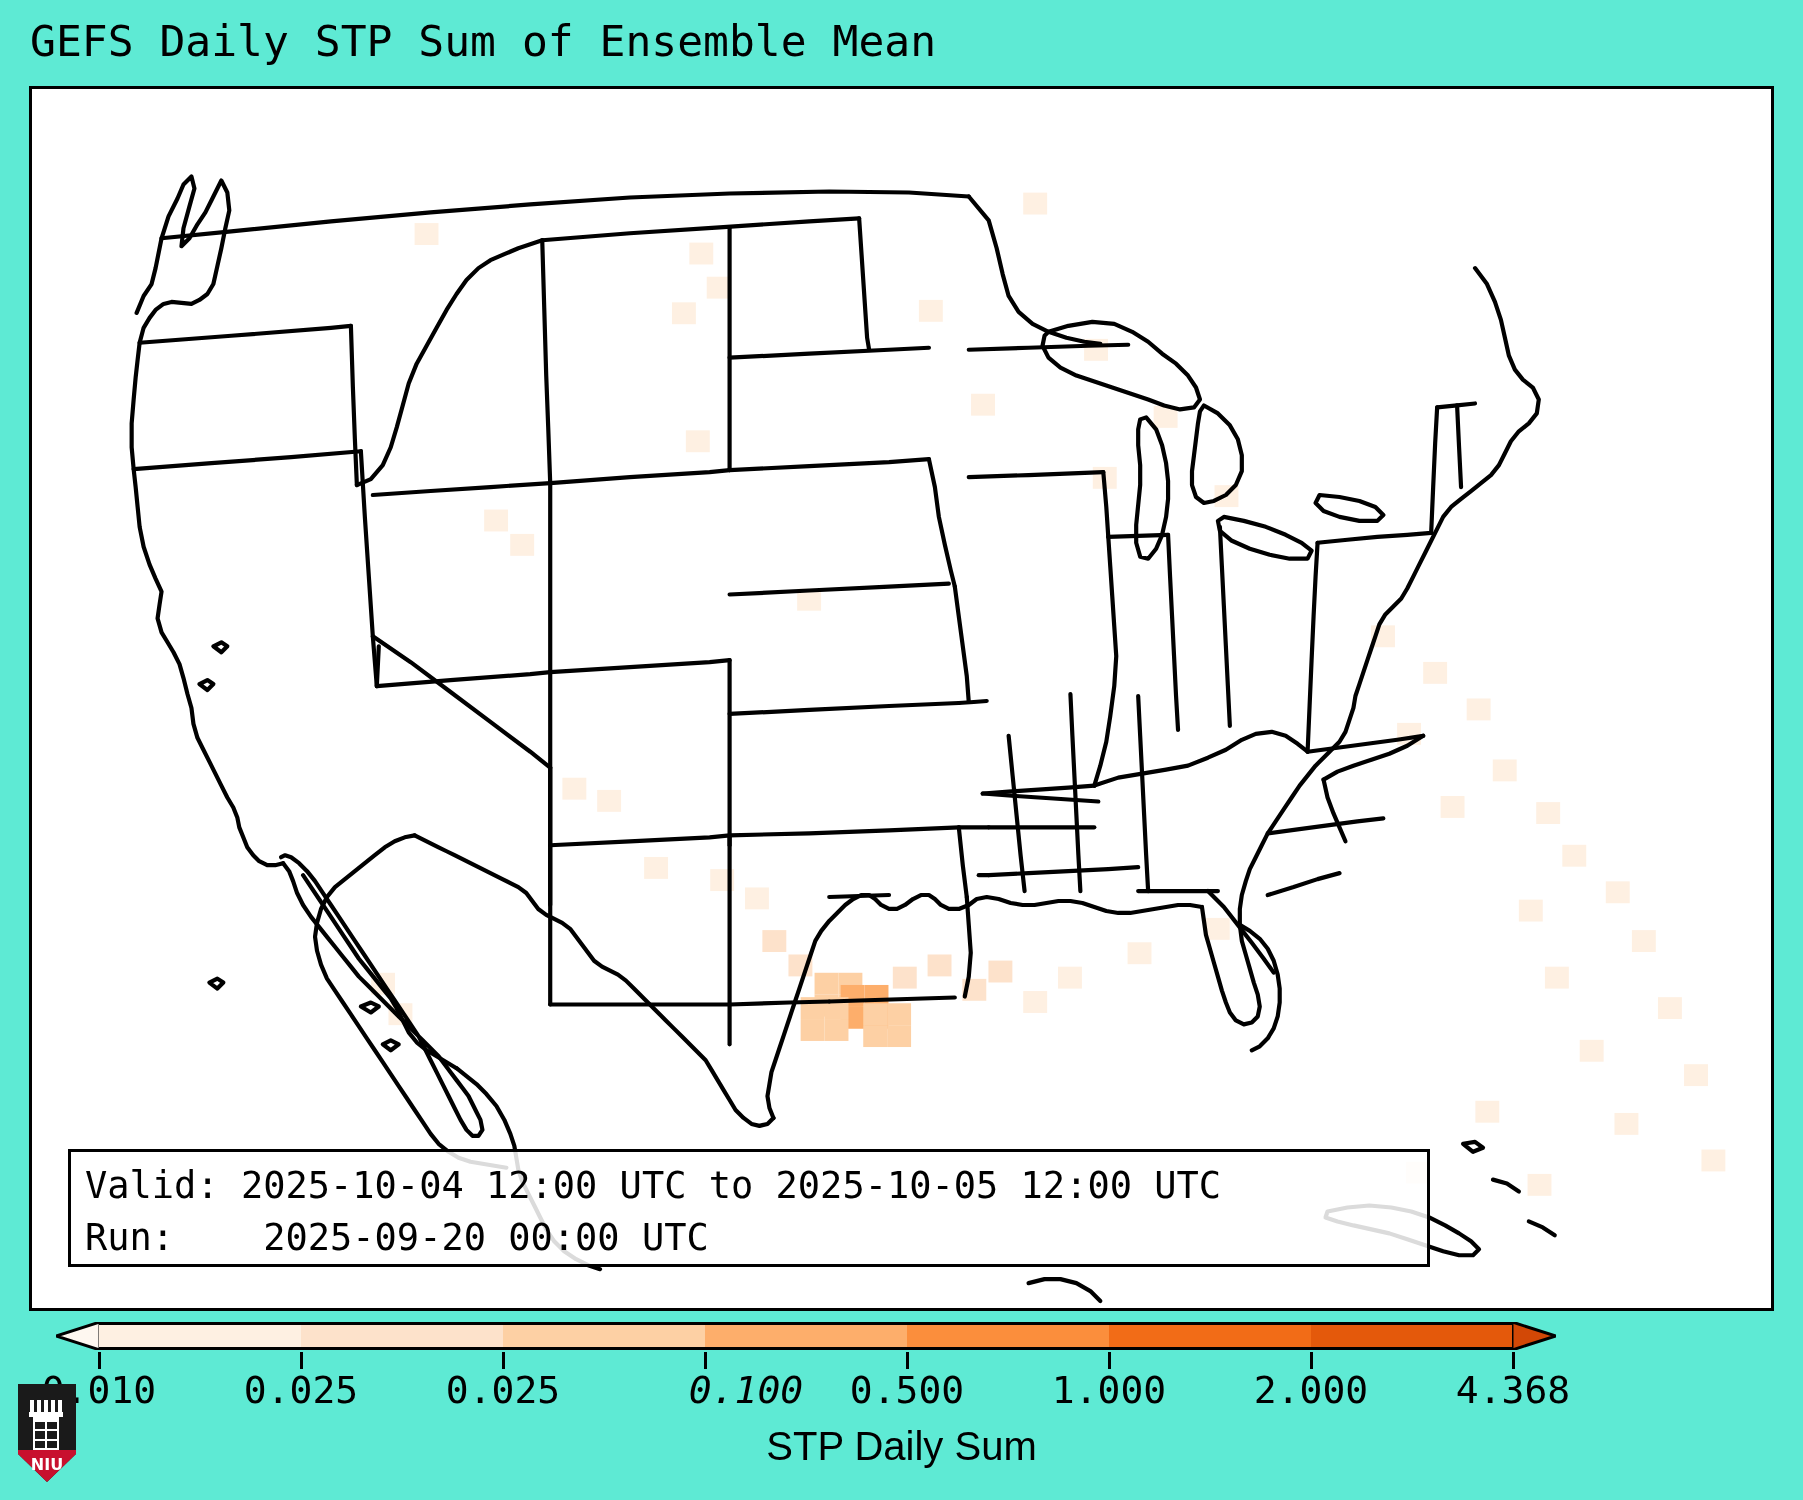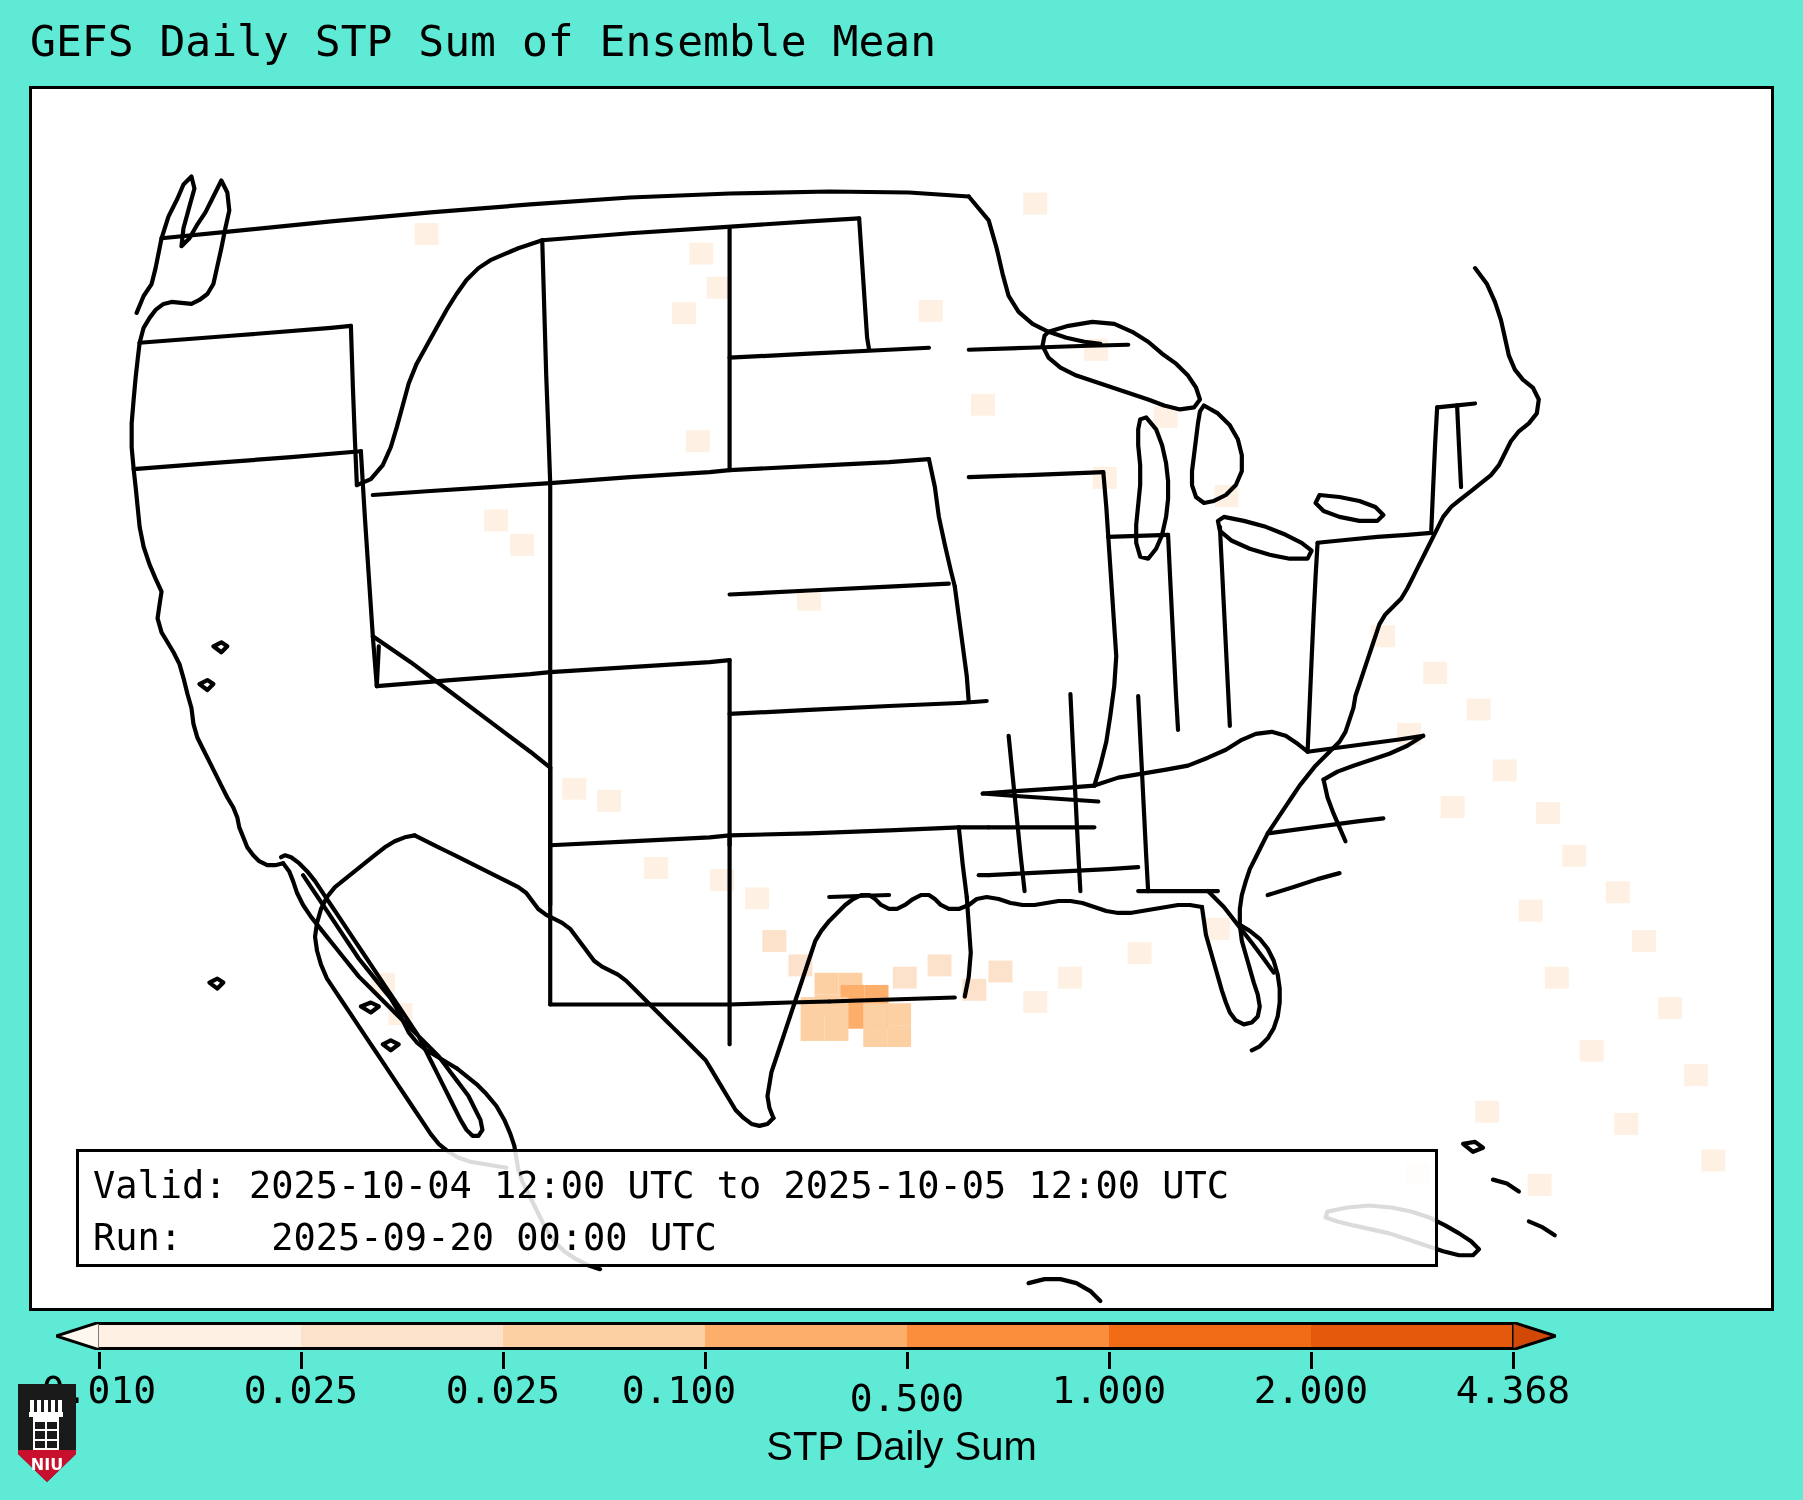"Valid: 2025-10-04 12:00 UTC to" #info-box { margin-left: 8px -> none }
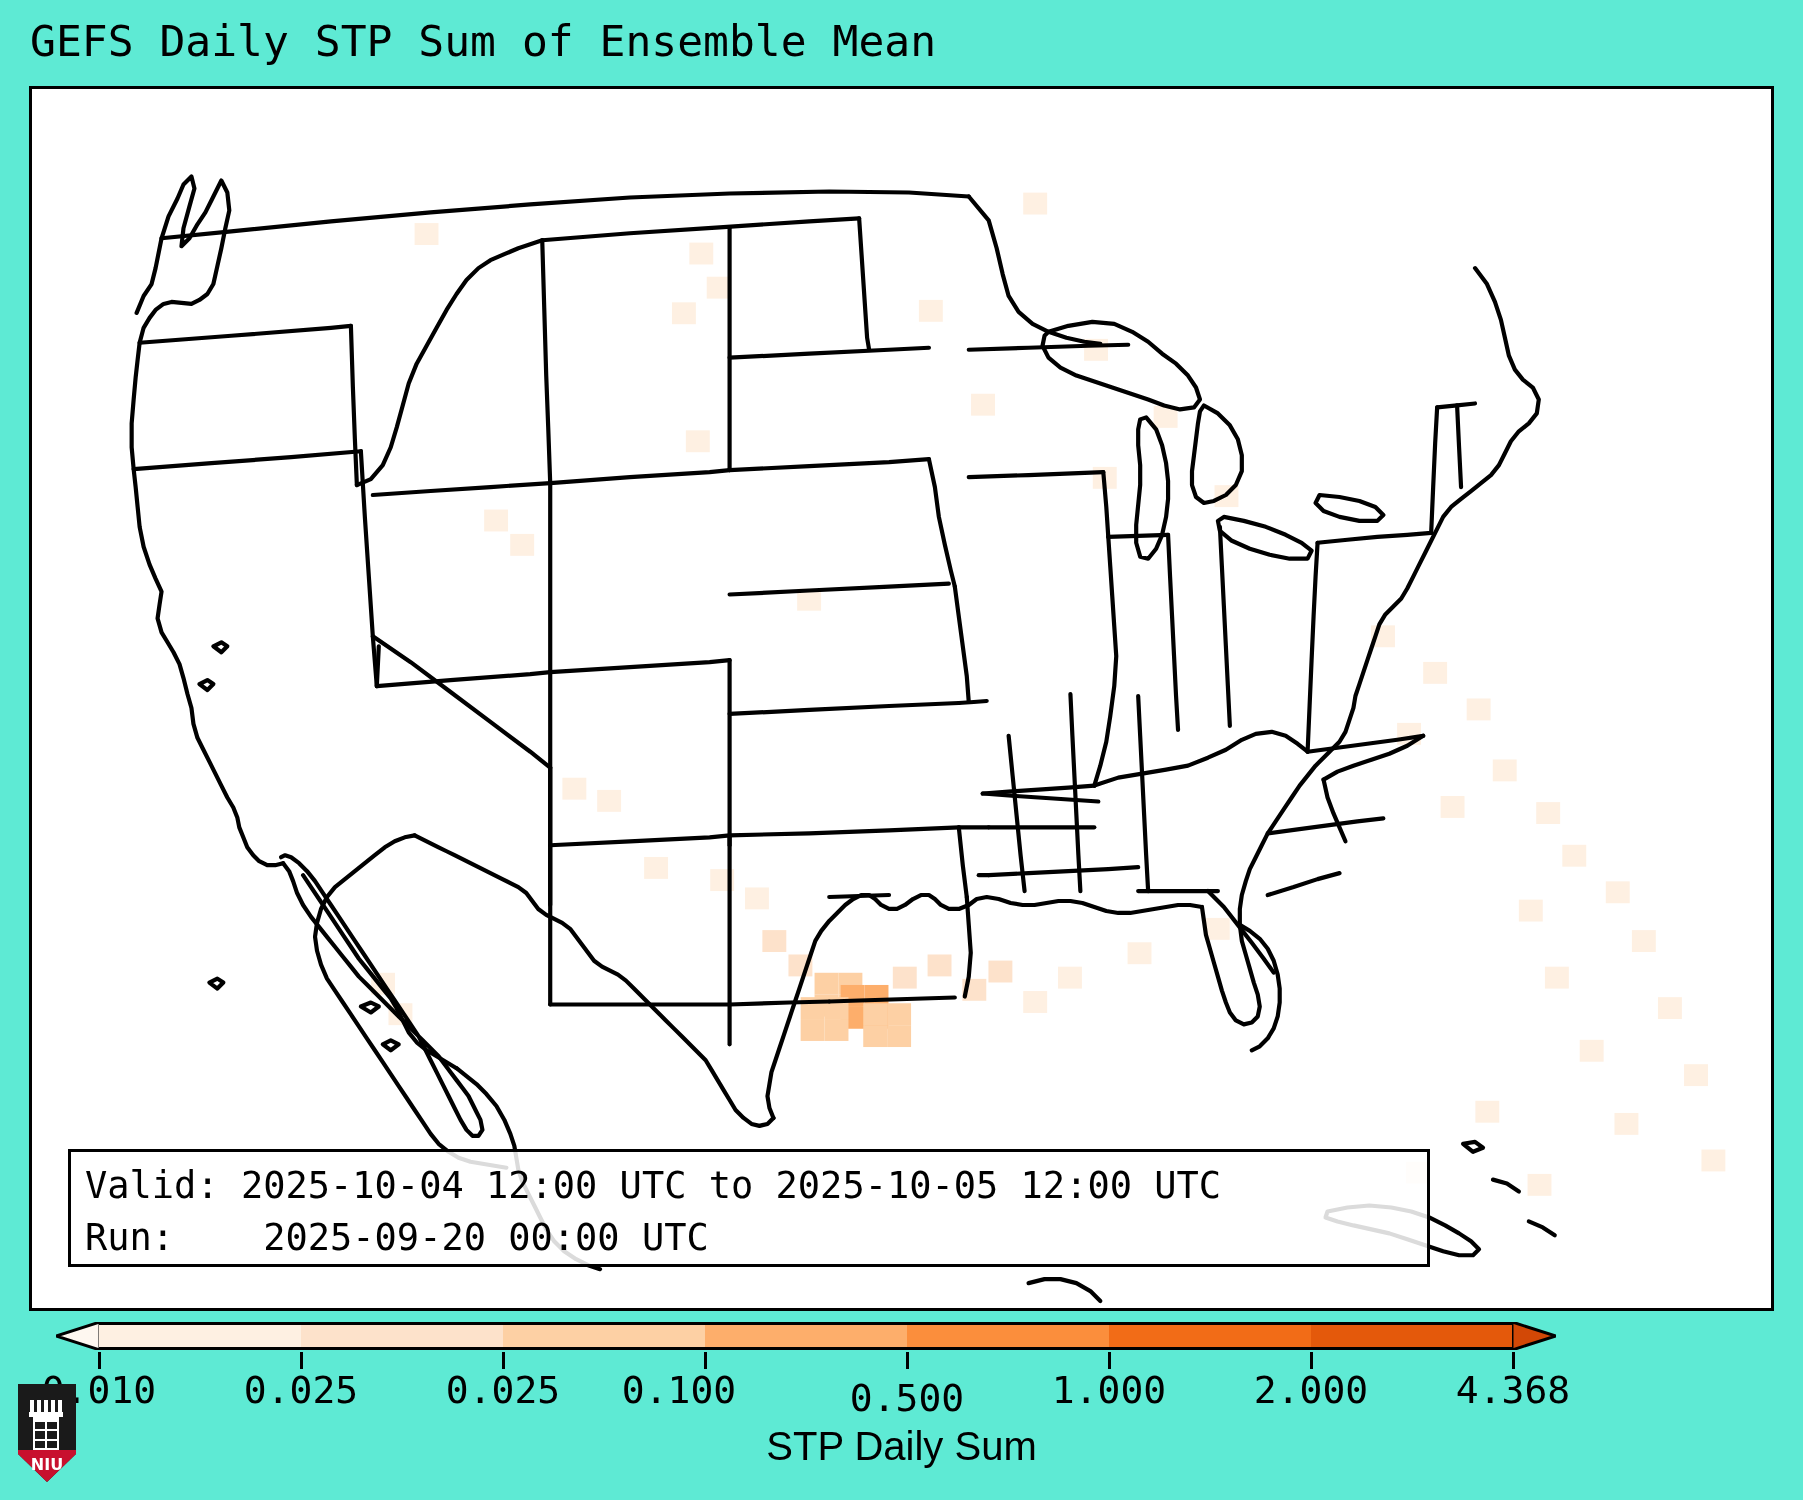"0.100" div.ctlabel { font-style: none -> italic; left: 679px -> 746px }
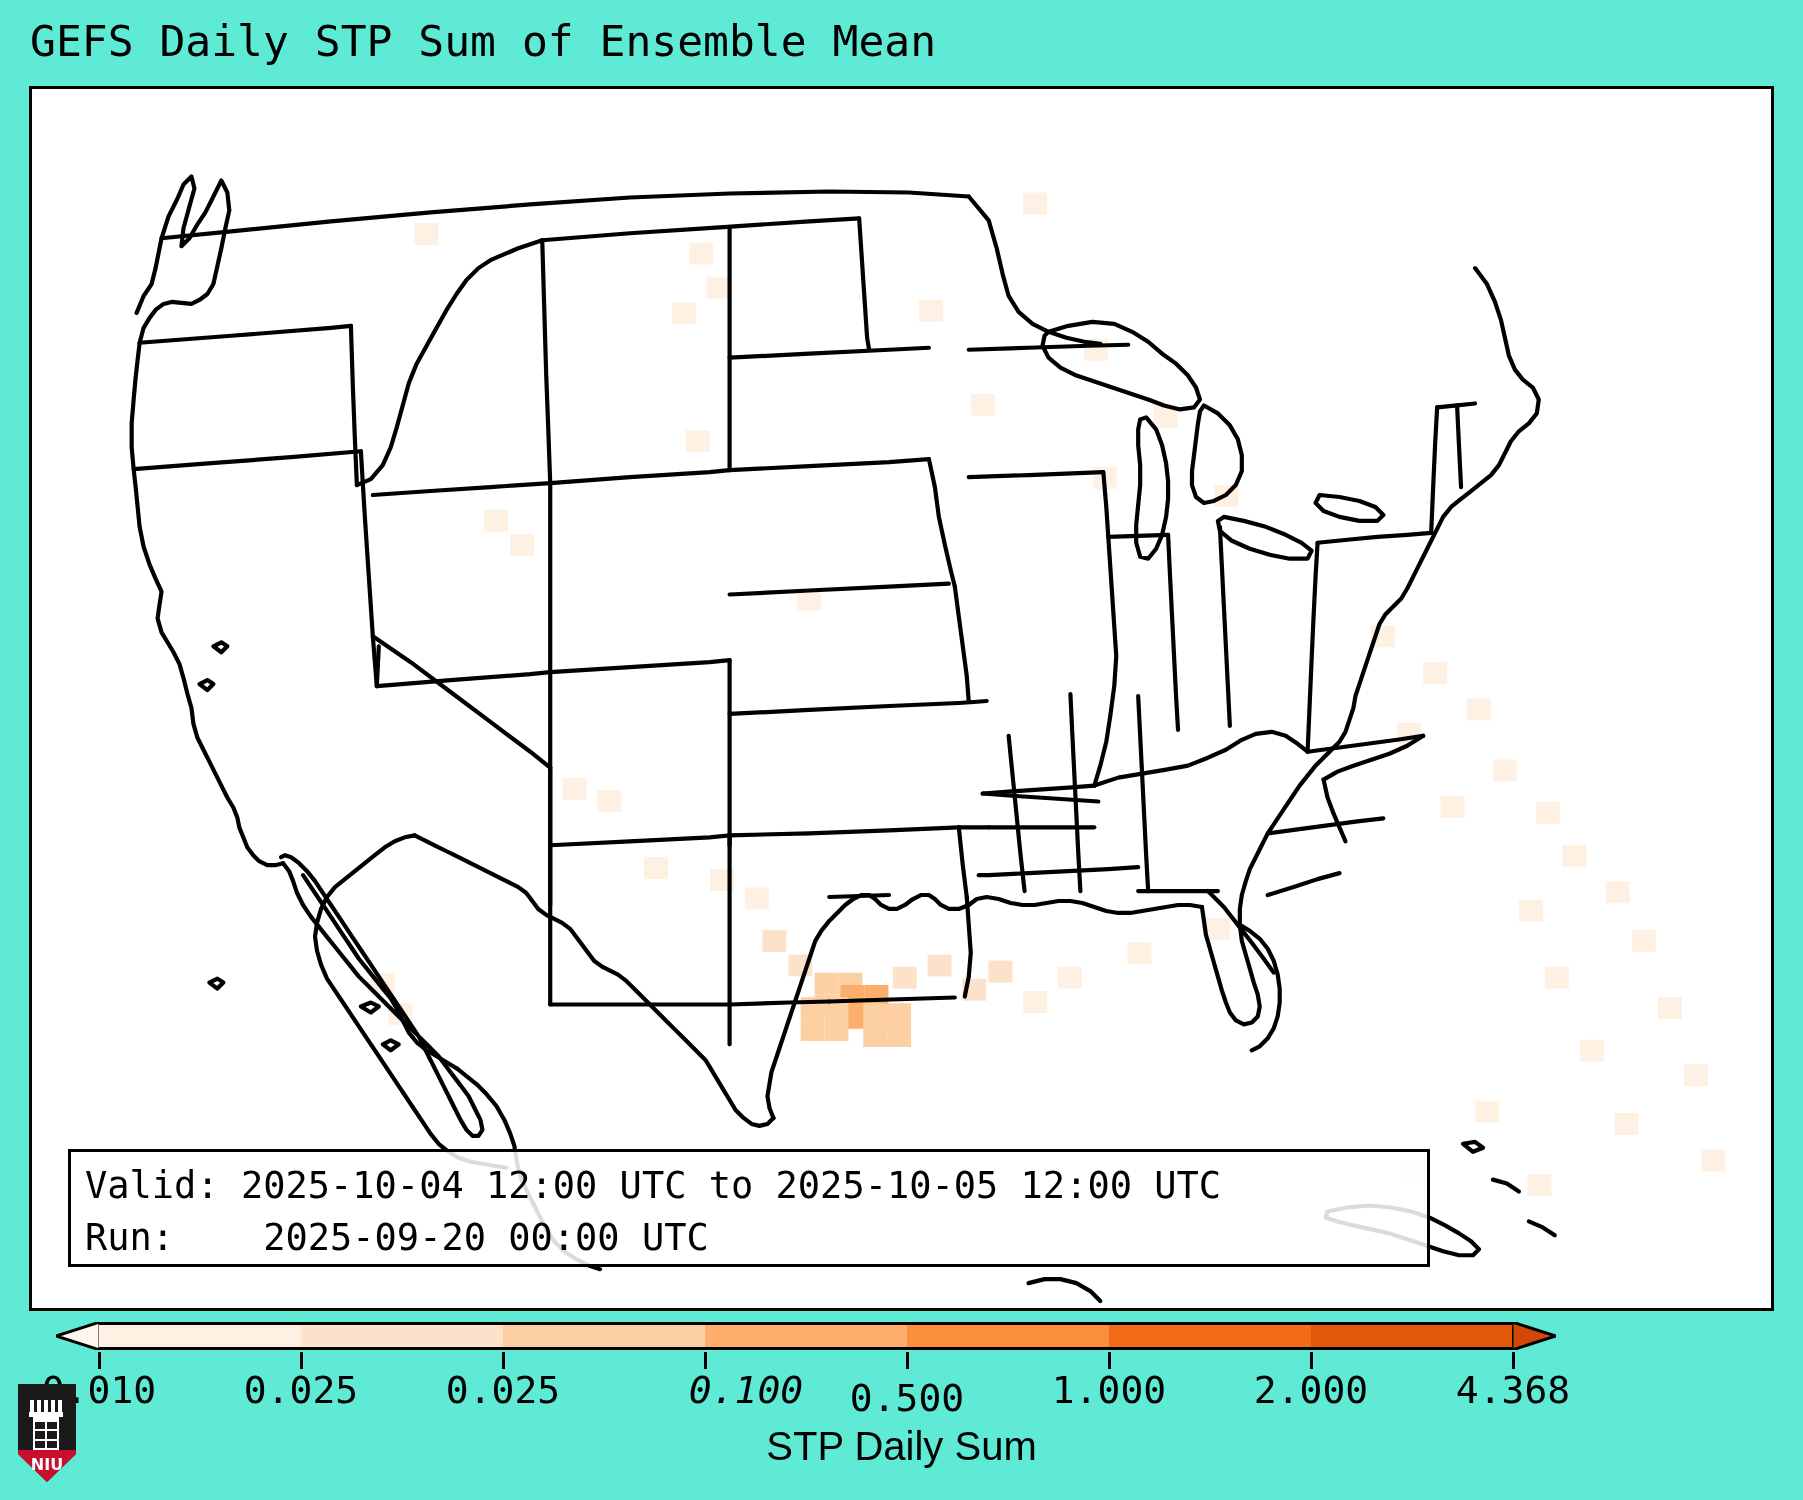"0.500" div.ctlabel { margin-top: 8px -> none }
